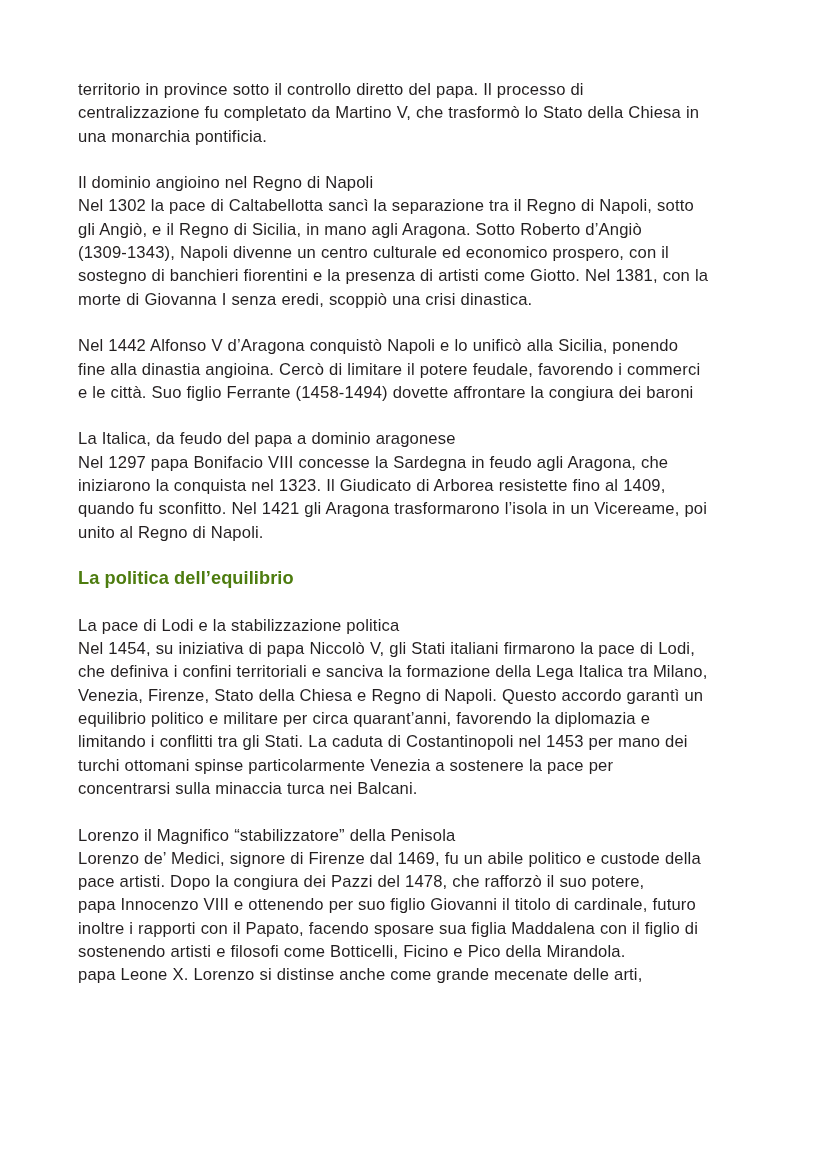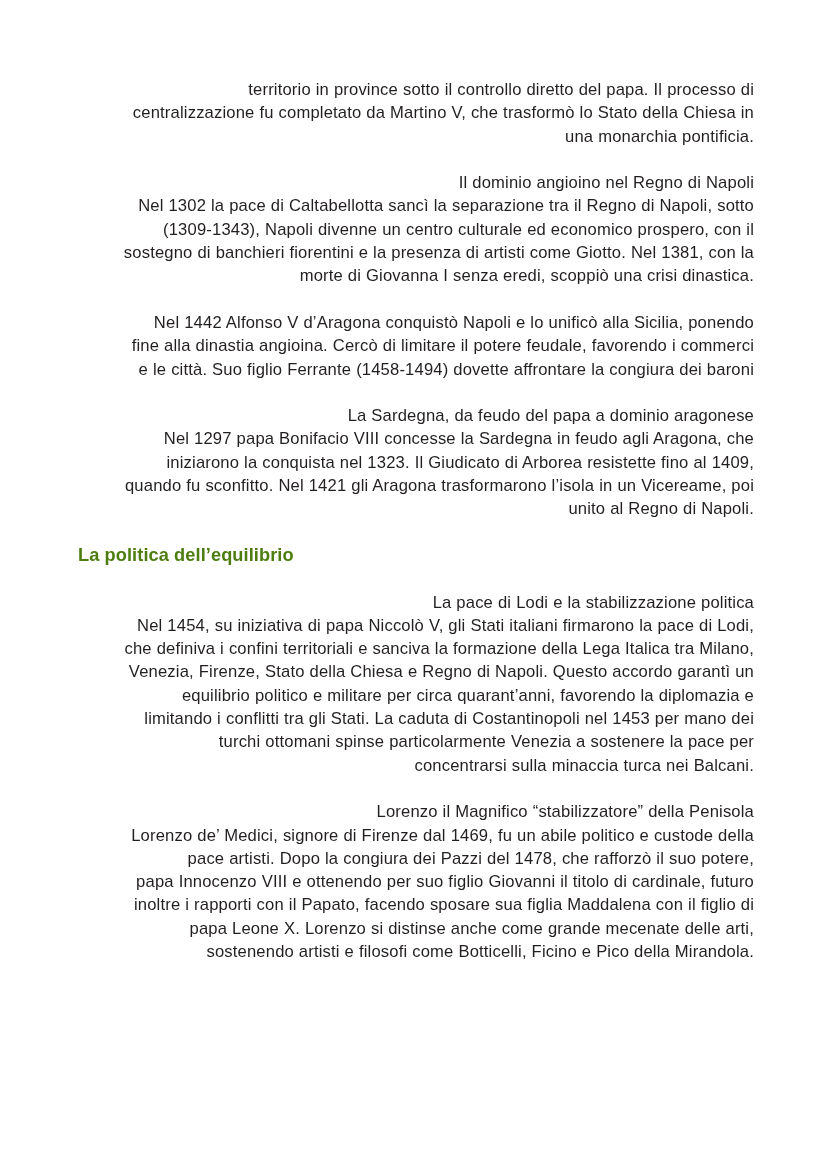"territorio in province sotto il" .para { text-align: right -> left }
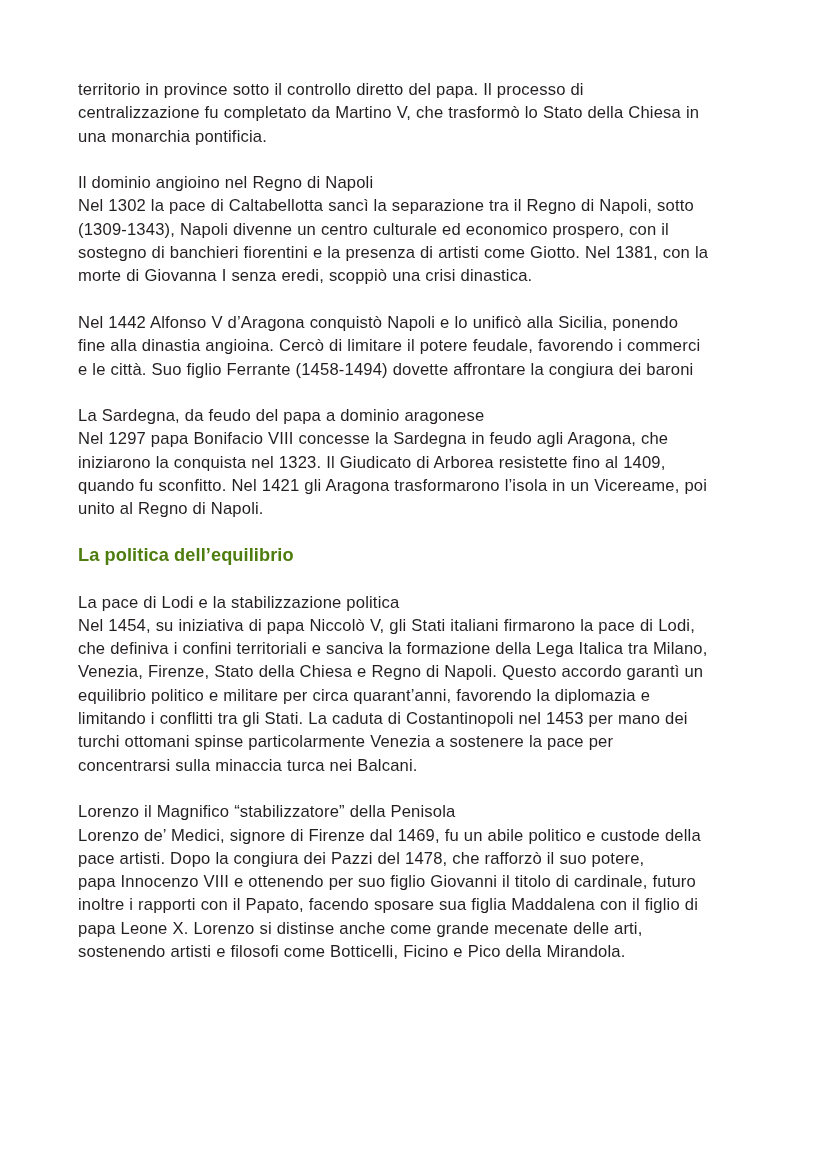"gli Angiò, e il Regno" span.line { html: none -> <span>gli Angiò, e il Regno di Sicilia, in mano agli Aragona. Sotto Roberto d’Angiò</span> }
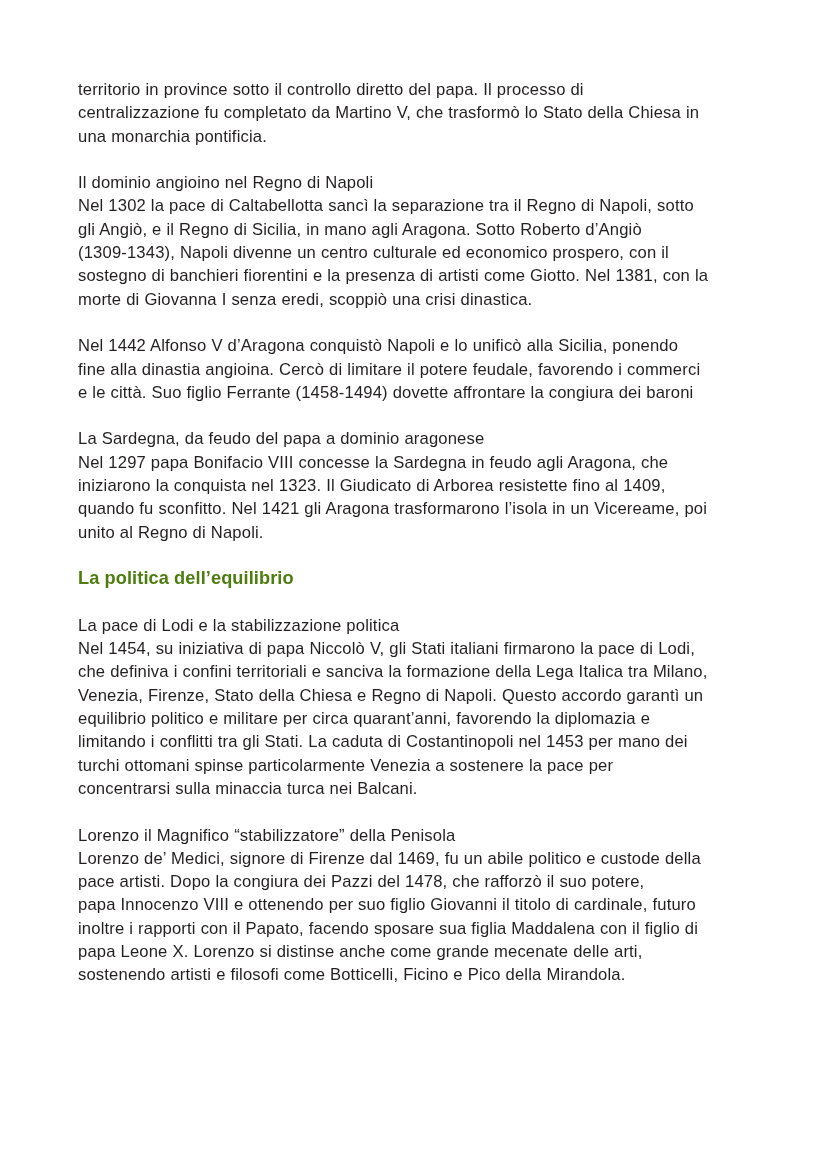"La Sardegna, da feudo del" span.line { text: Sardegna -> Italica }
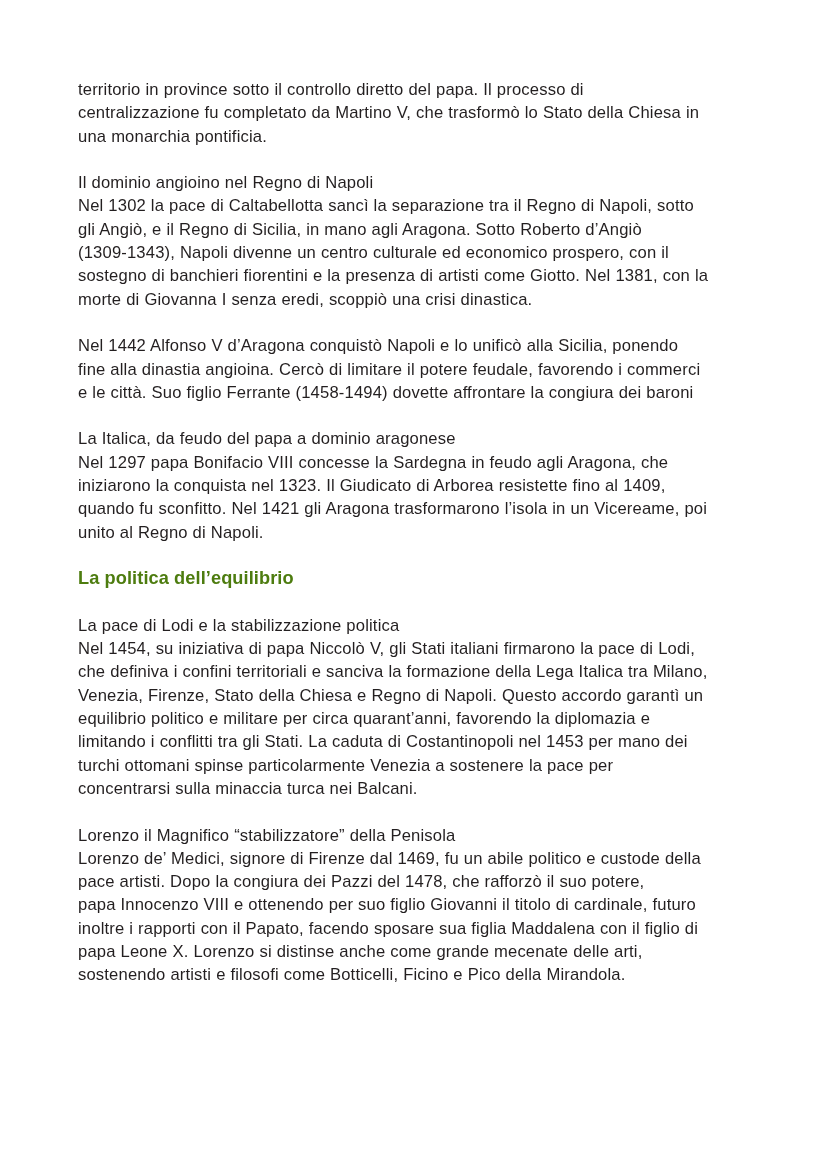"papa Leone X. Lorenzo si" span.line { order: before "sostenendo artisti e filosofi come" -> after "sostenendo artisti e filosofi come" }
